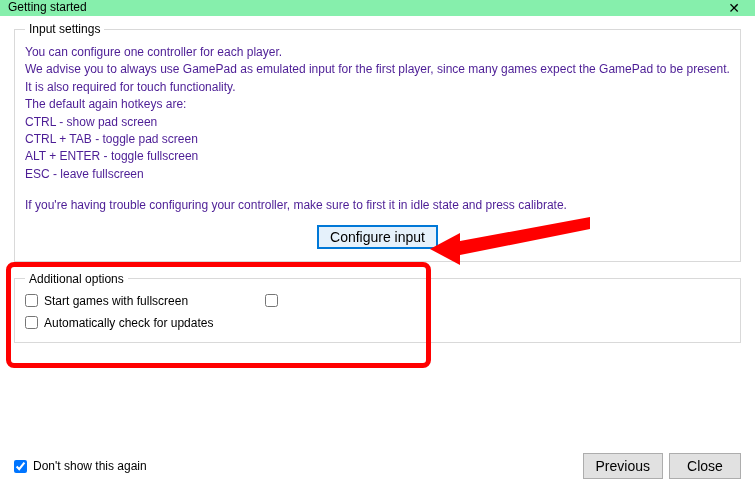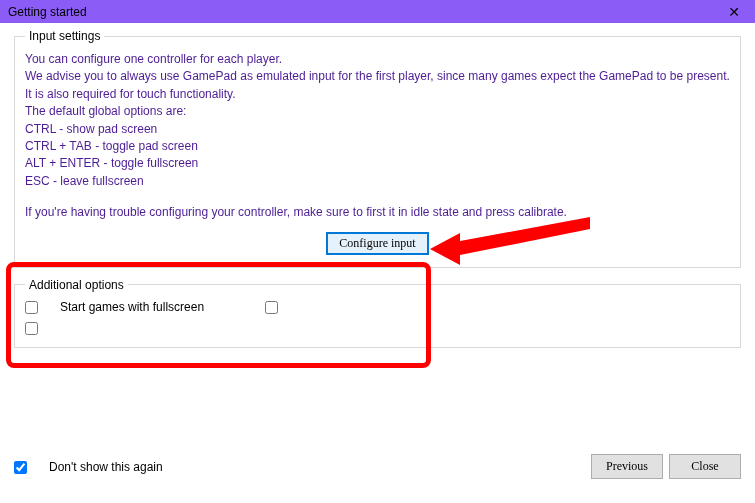"Getting started" .titlebar { align-items: center -> none; background: #8b5cf6 -> #86efac; height: 23px -> 16px }
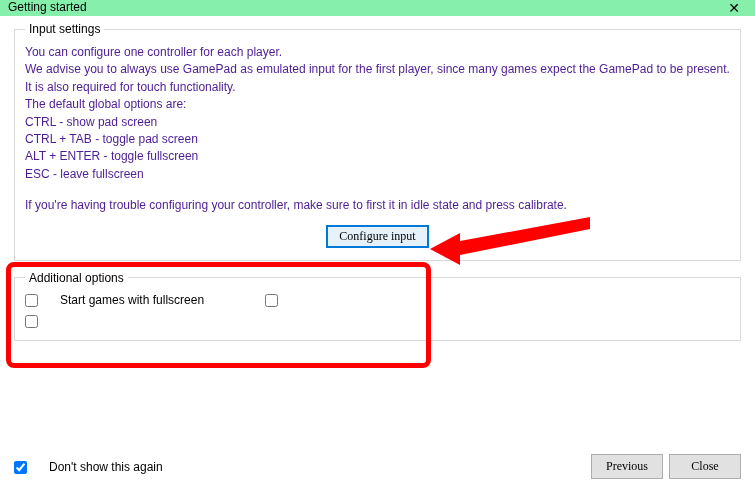"The default global options are:" p { text: global options -> again hotkeys }
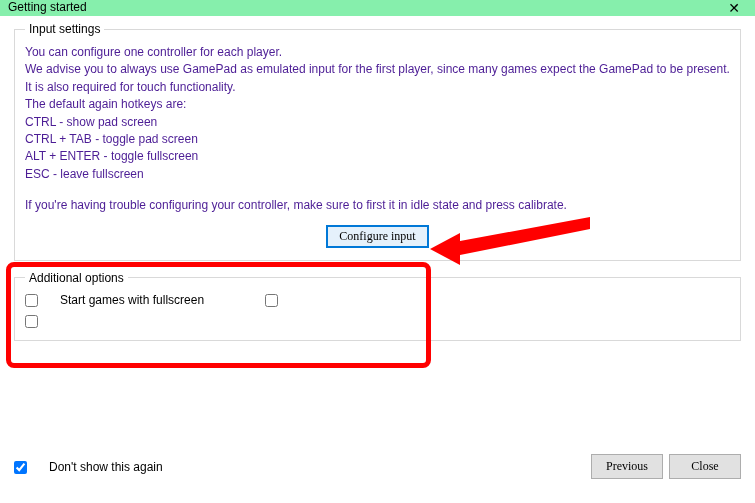"Configure input" .btn { font-family: Liberation Serif, serif -> Liberation Sans, sans-serif; font-size: 12px -> 14px }
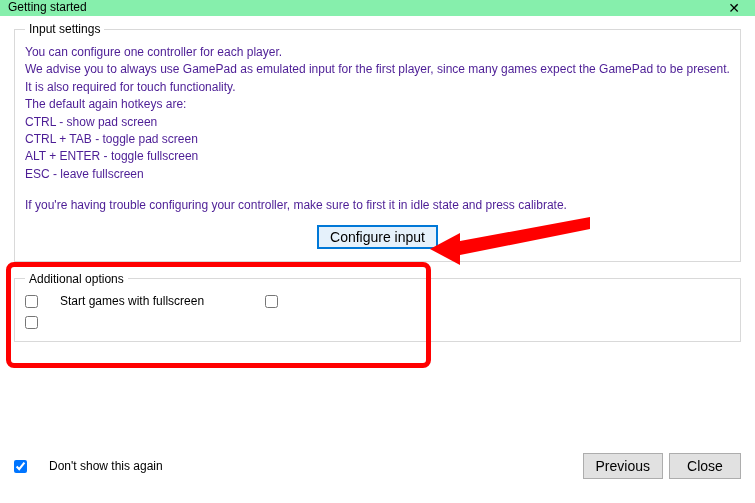"Start games with fullscreen" .checkbox-label { align-items: flex-end -> center; gap: 22px -> 6px }
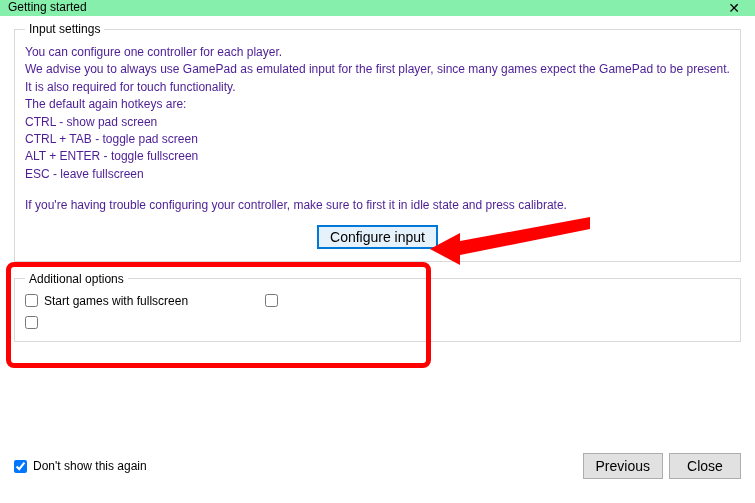"Automatically check for updates" span { html: none -> <span>Automatically check for updates</span> }
